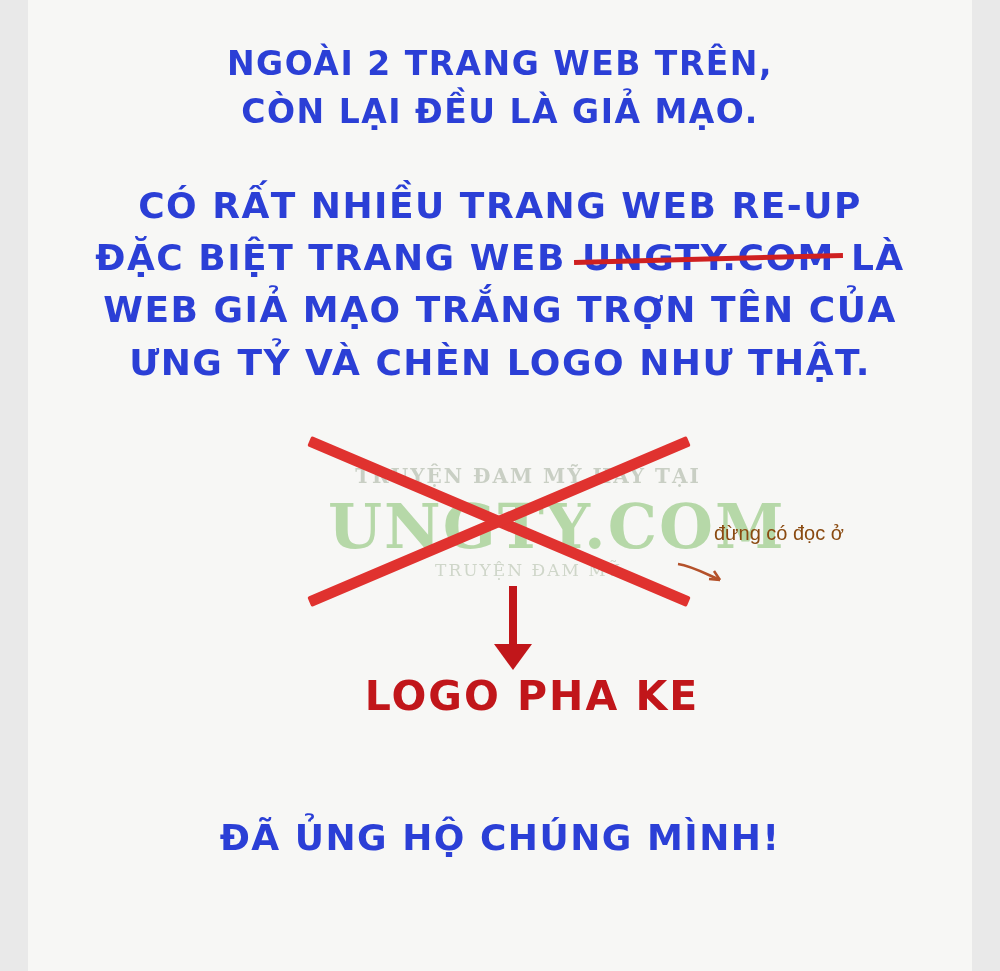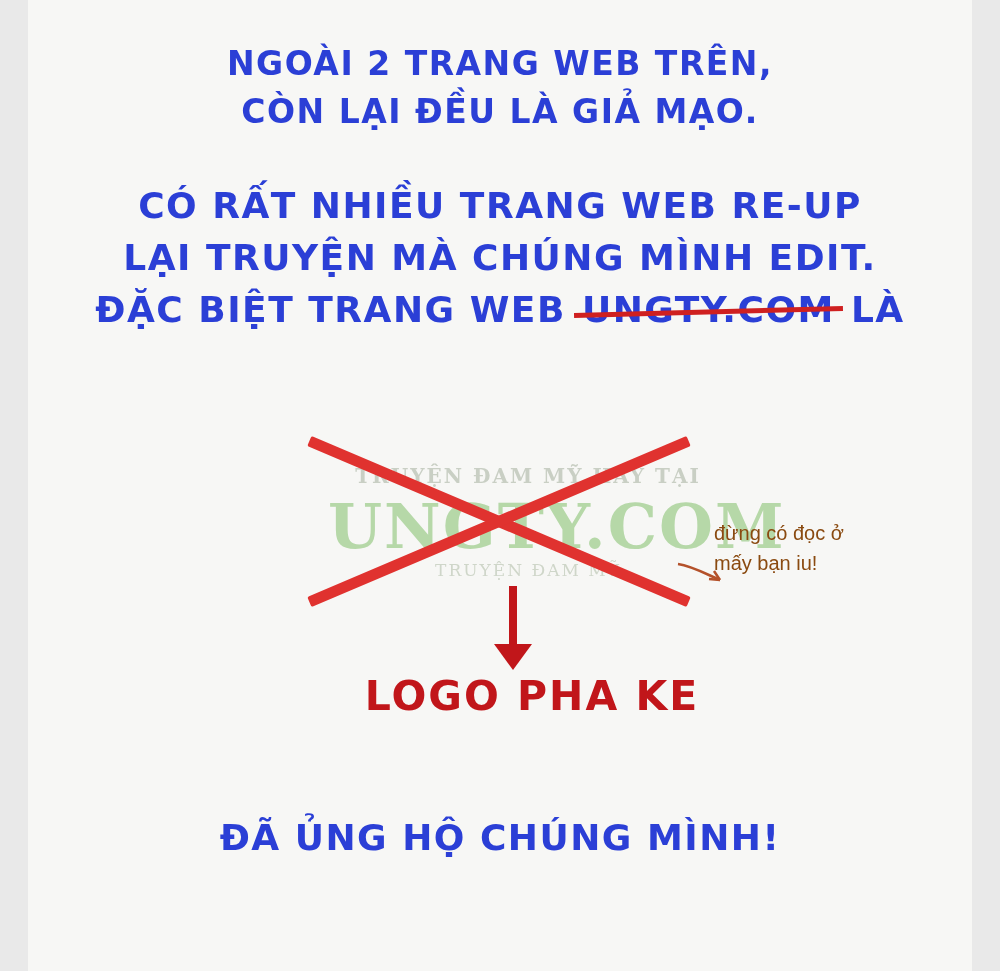"LẠI TRUYỆN MÀ CHÚNG MÌNH" span.line { html: <span>LẠI TRUYỆN MÀ CHÚNG MÌNH EDIT.</span> -> none }
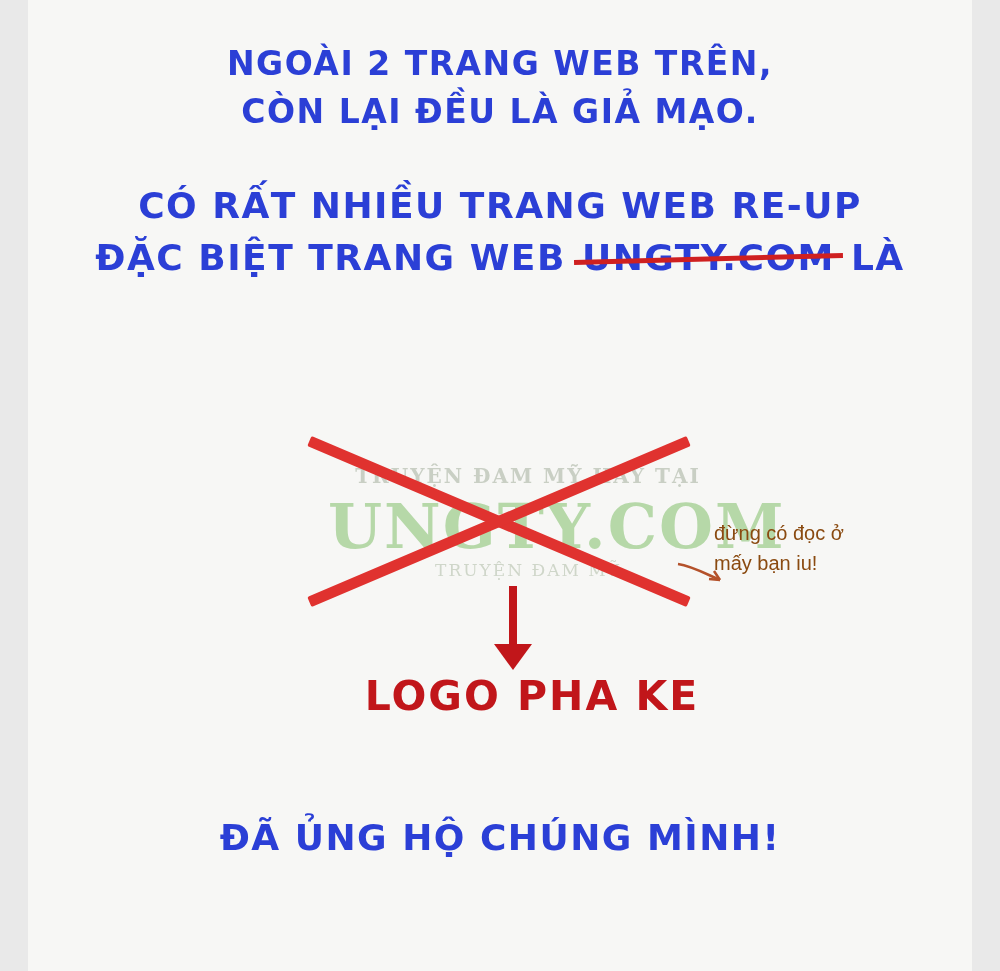"WEB GIẢ MẠO TRẮNG TRỢN" span.line { html: none -> <span>WEB GIẢ MẠO TRẮNG TRỢN TÊN CỦA</span> }
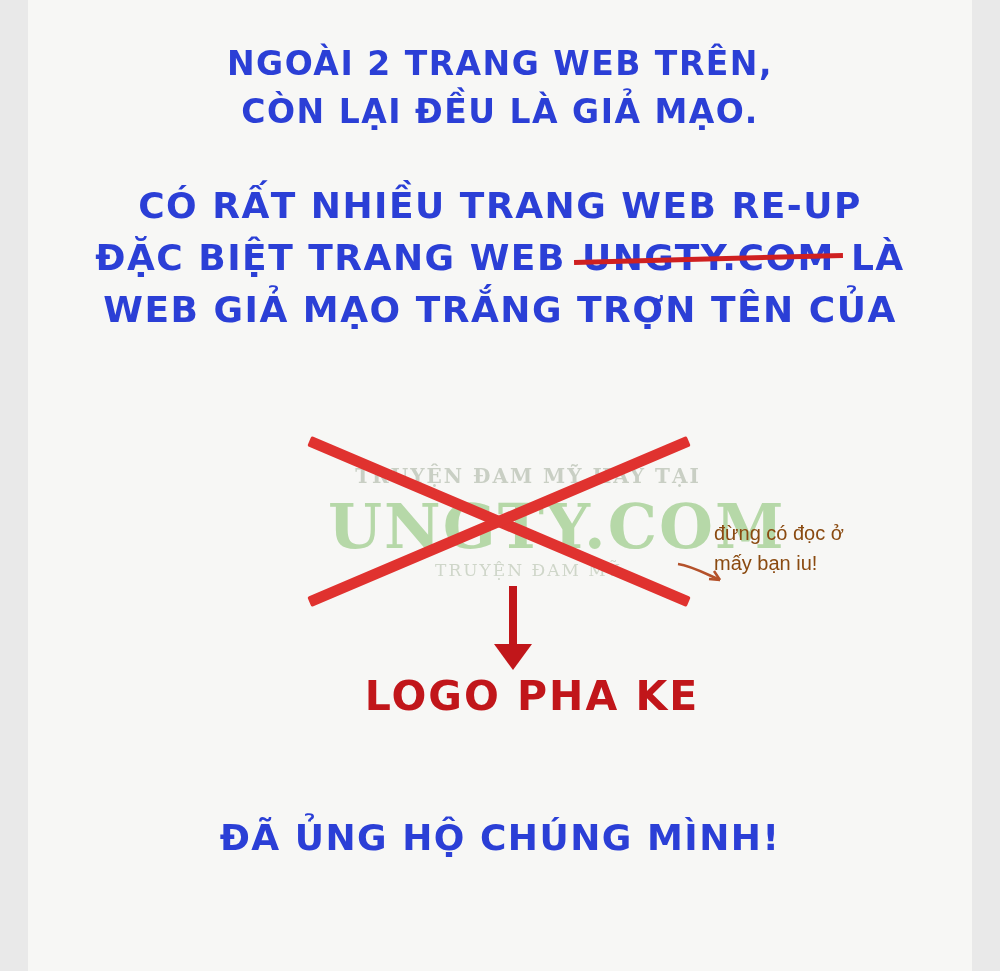"ƯNG TỶ VÀ CHÈN LOGO" span.line { html: none -> <span>ƯNG TỶ VÀ CHÈN LOGO NHƯ THẬT.</span> }
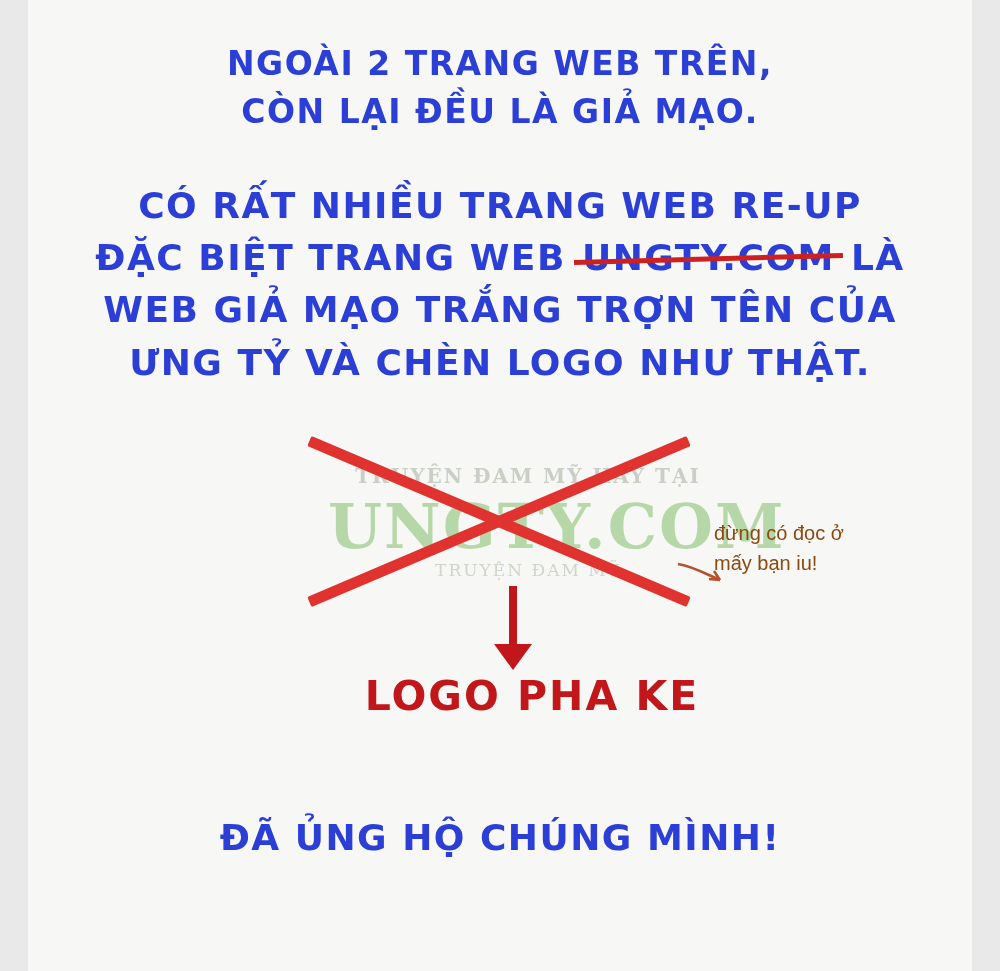"mấy bạn iu!" span.nline { html: <span>mấy bạn iu!</span> -> none }
